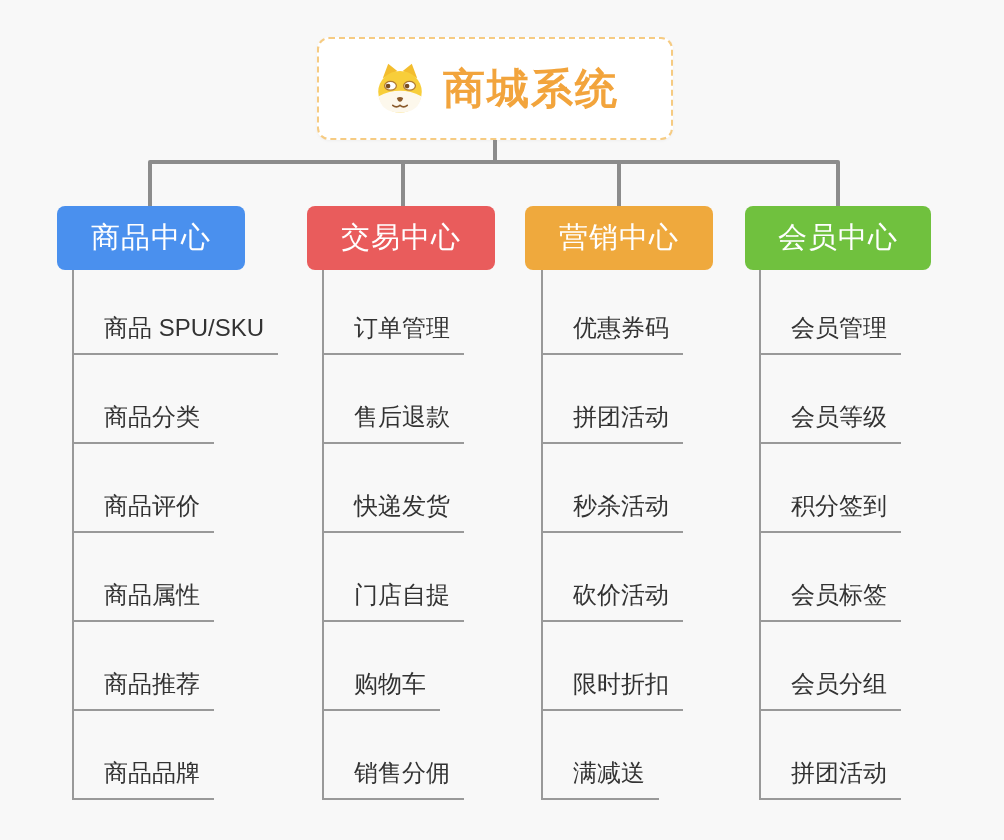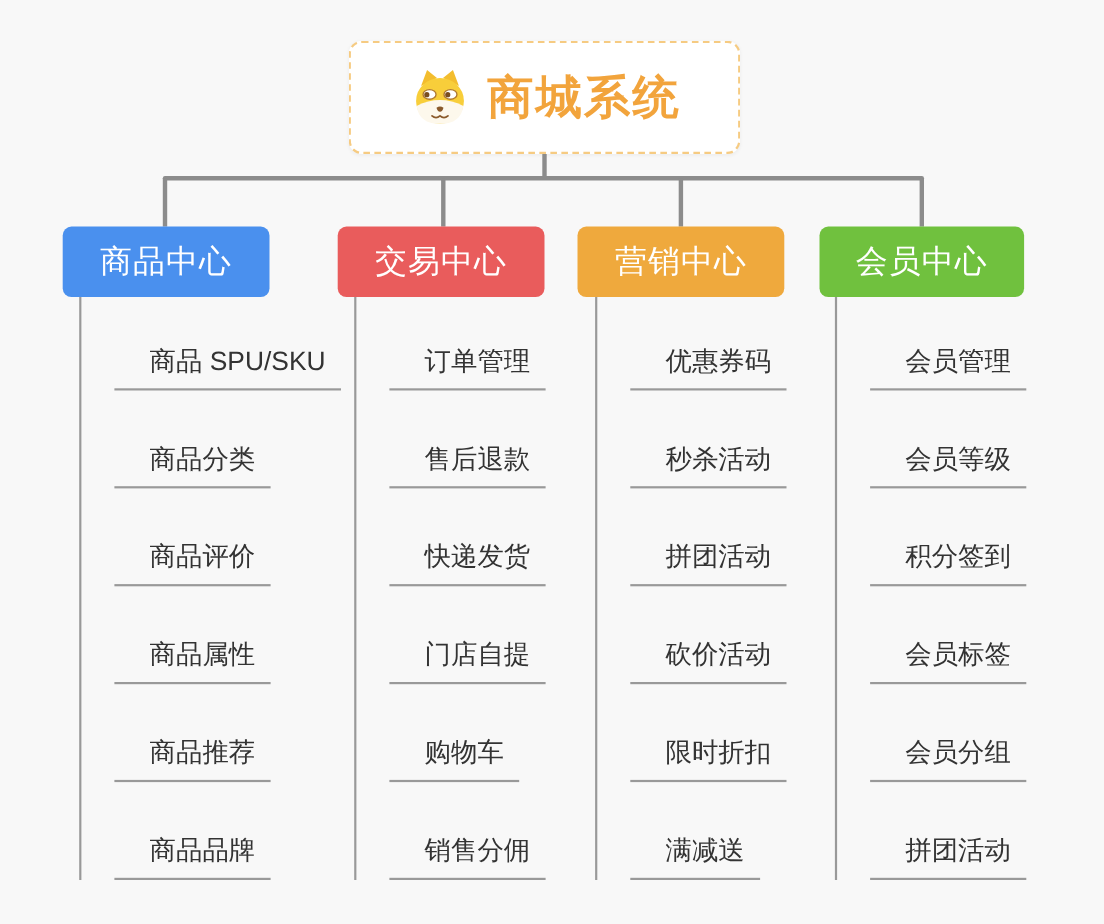"商品 SPU/SKU" .column { padding-left: 32px -> none }
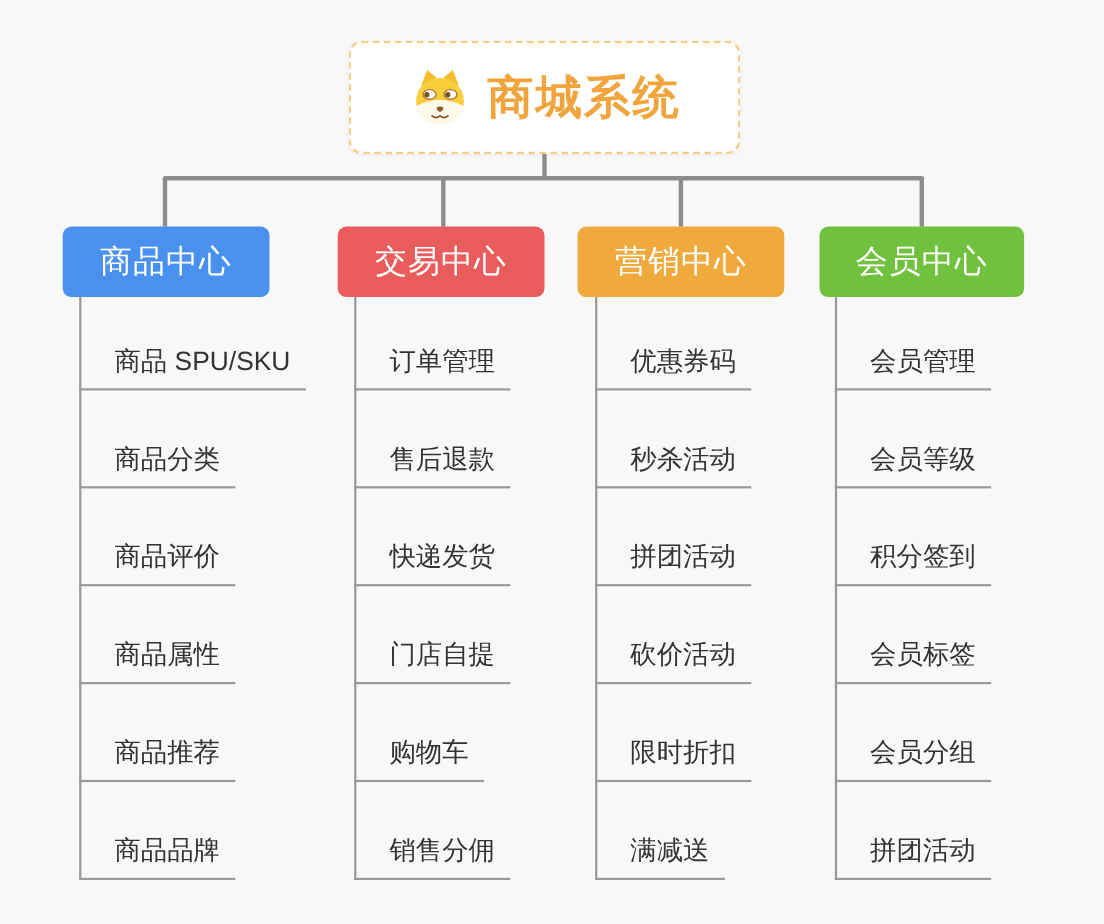"秒杀活动" div.item-row { order: before "拼团活动" -> after "拼团活动" }
